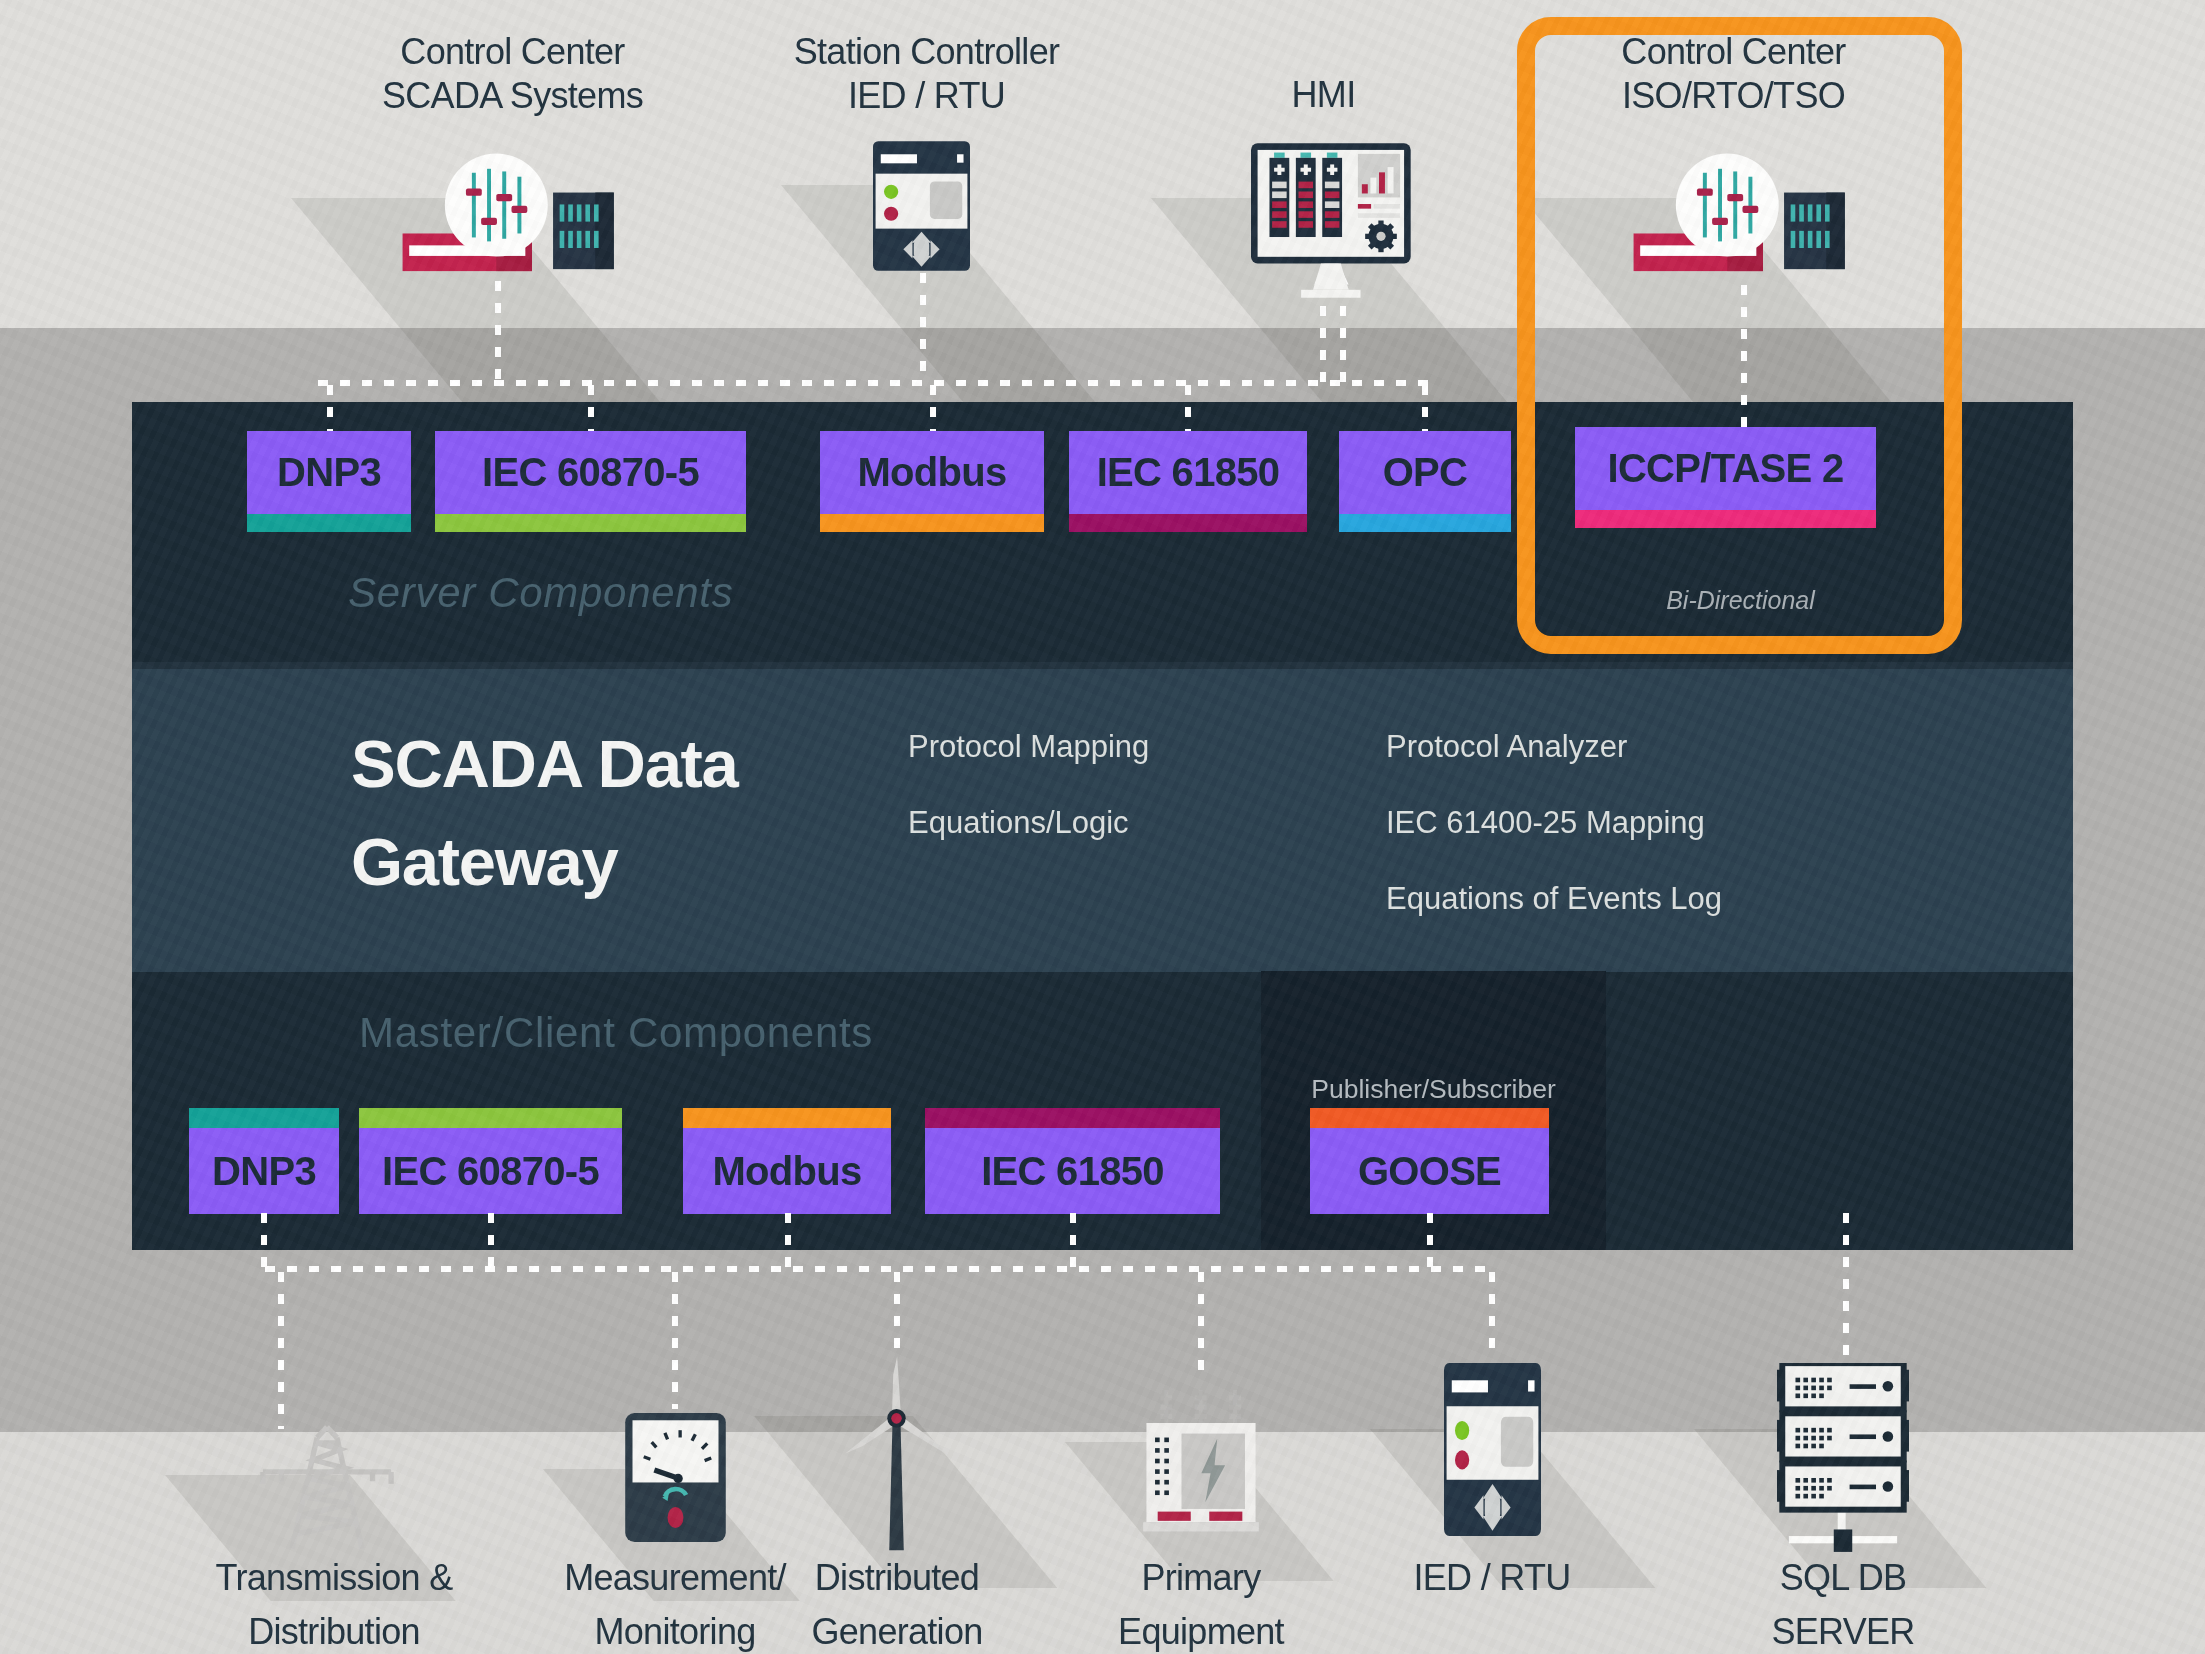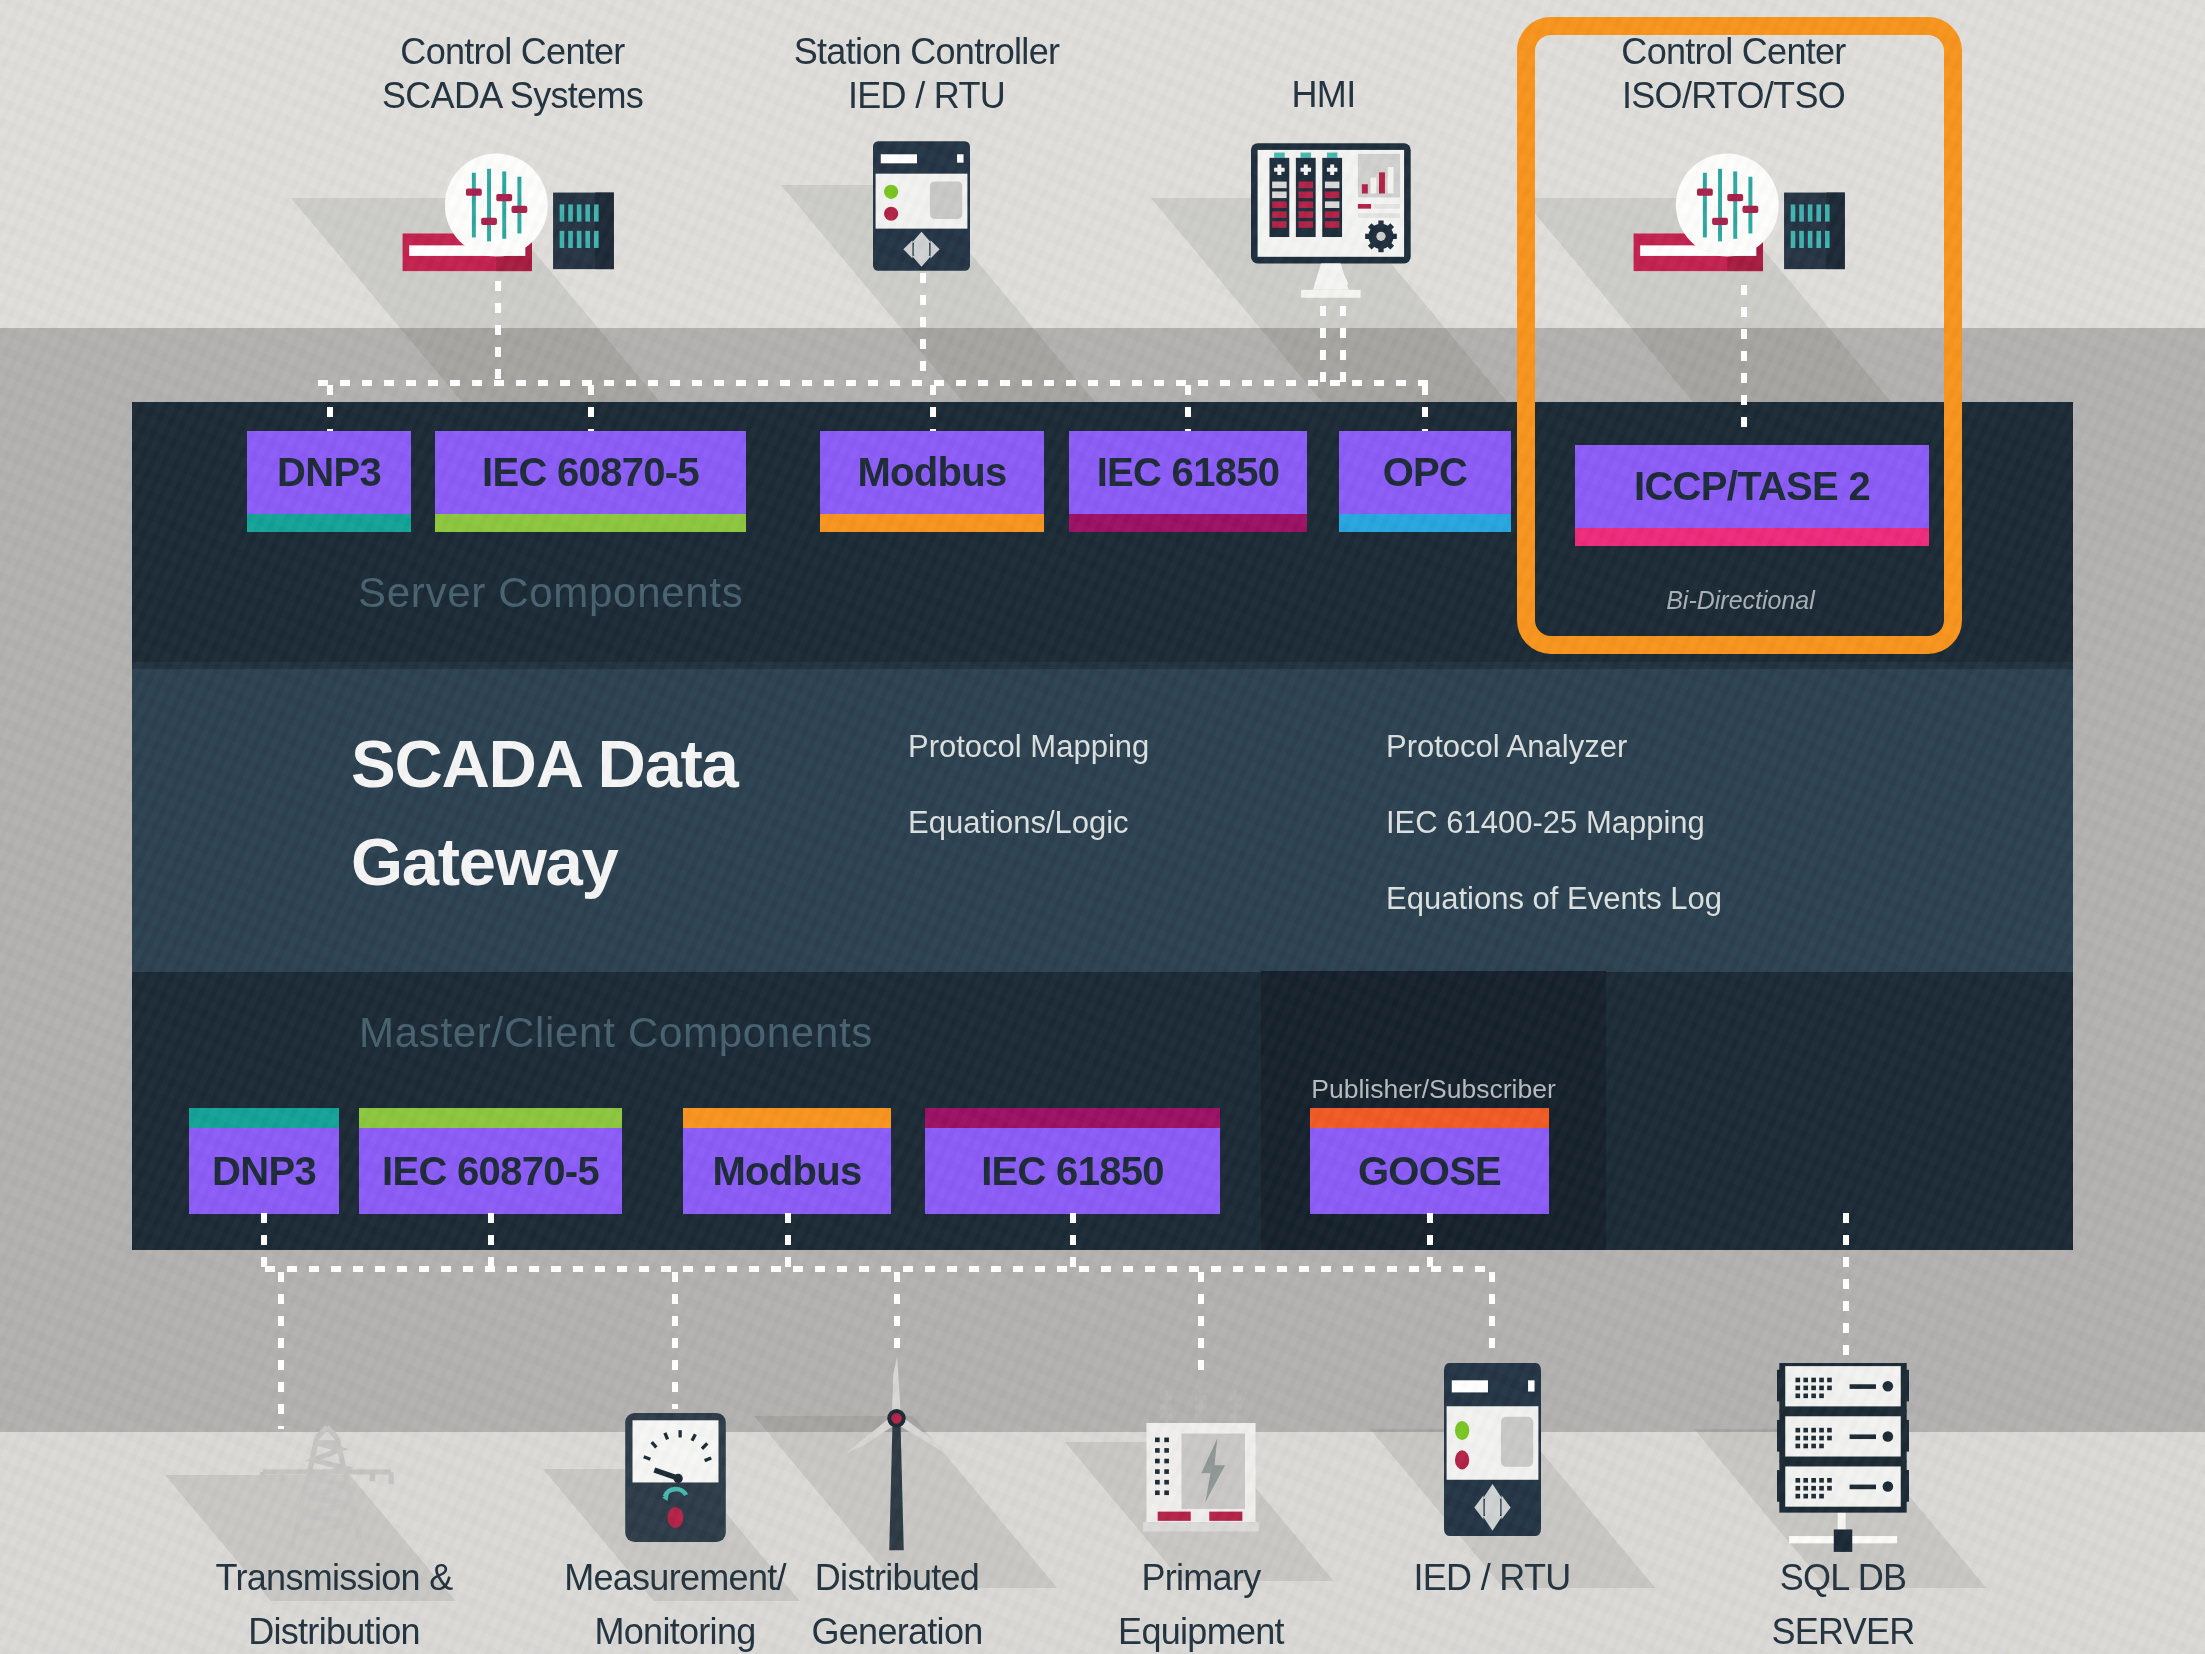"ICCP/TASE 2" div.pbox { top: 445px -> 427px; width: 354px -> 301px }
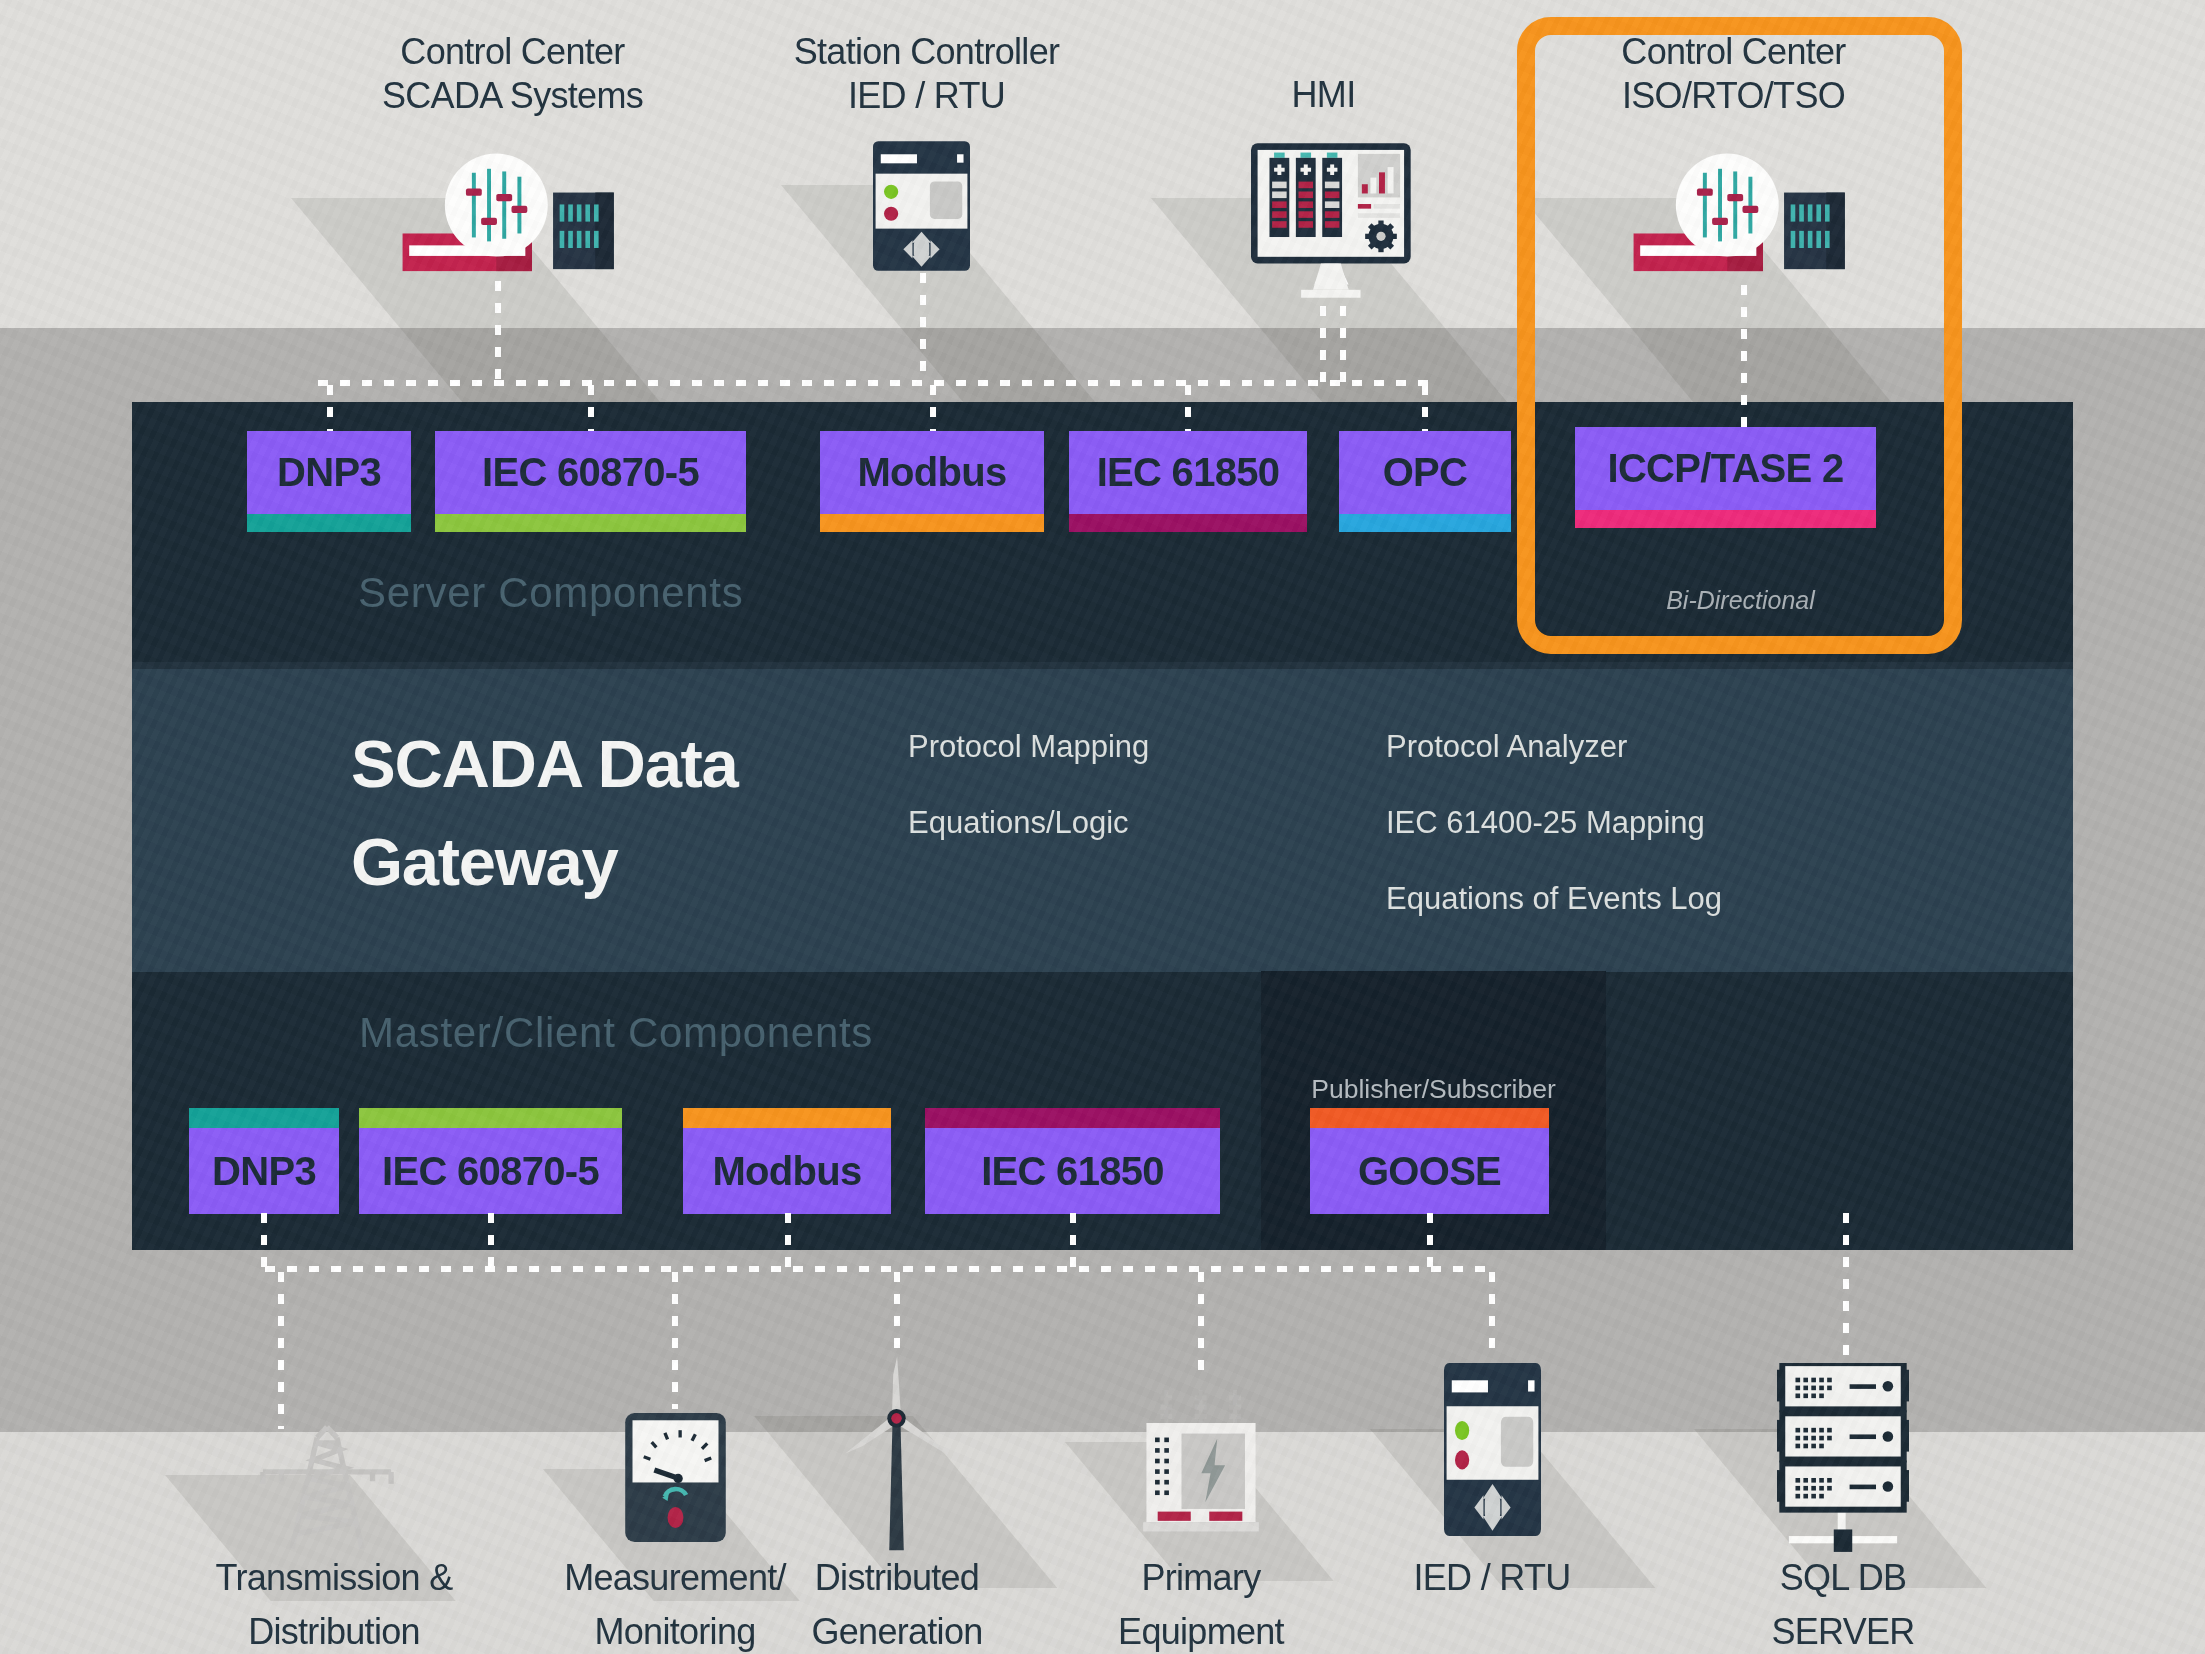"Server Components" div.seclabel { font-style: none -> italic; left: 358px -> 348px }
